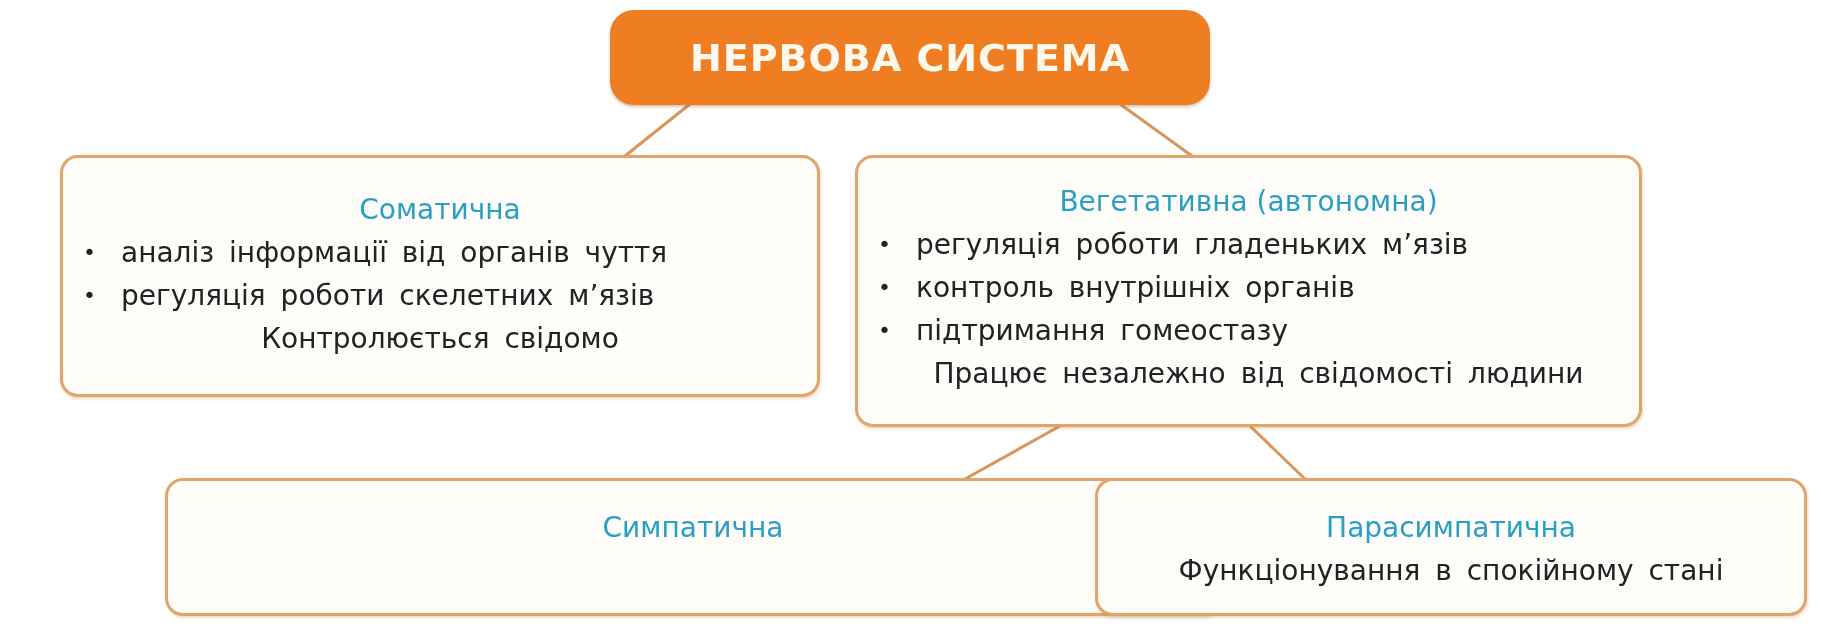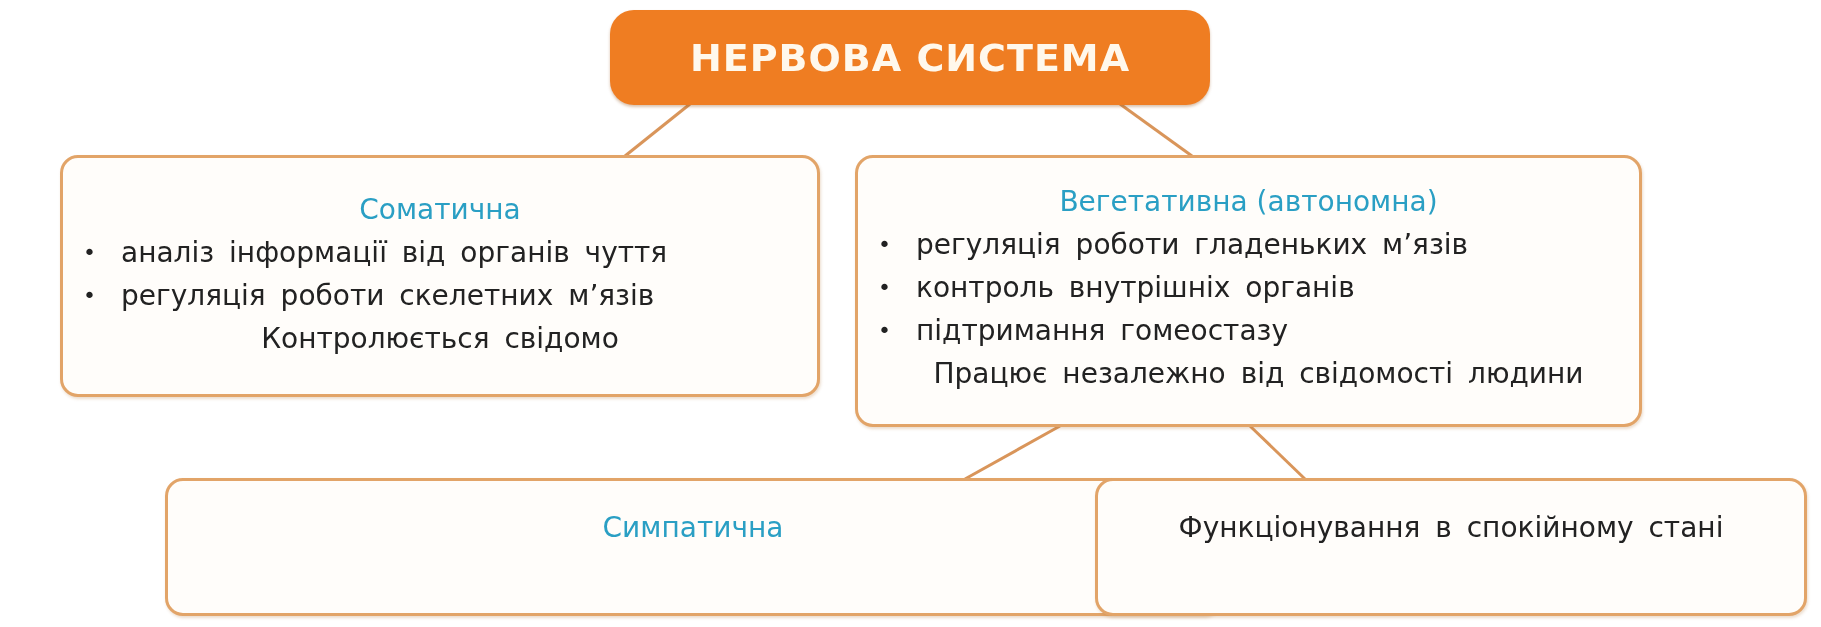"Парасимпатична" div.title { html: none -> <div>Парасимпатична</div> }
